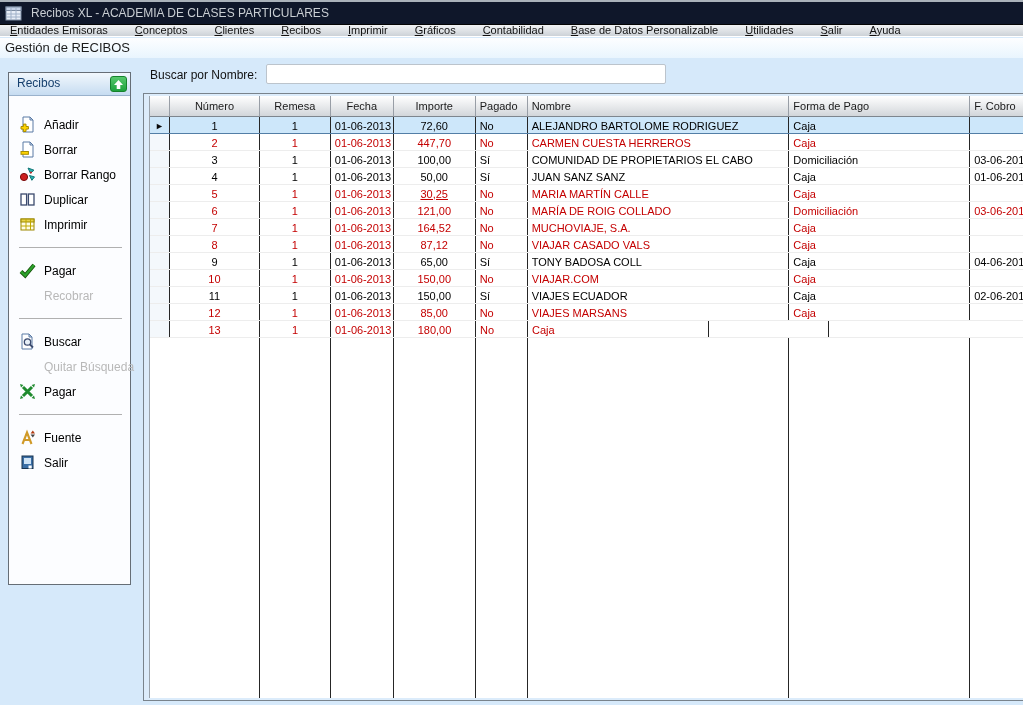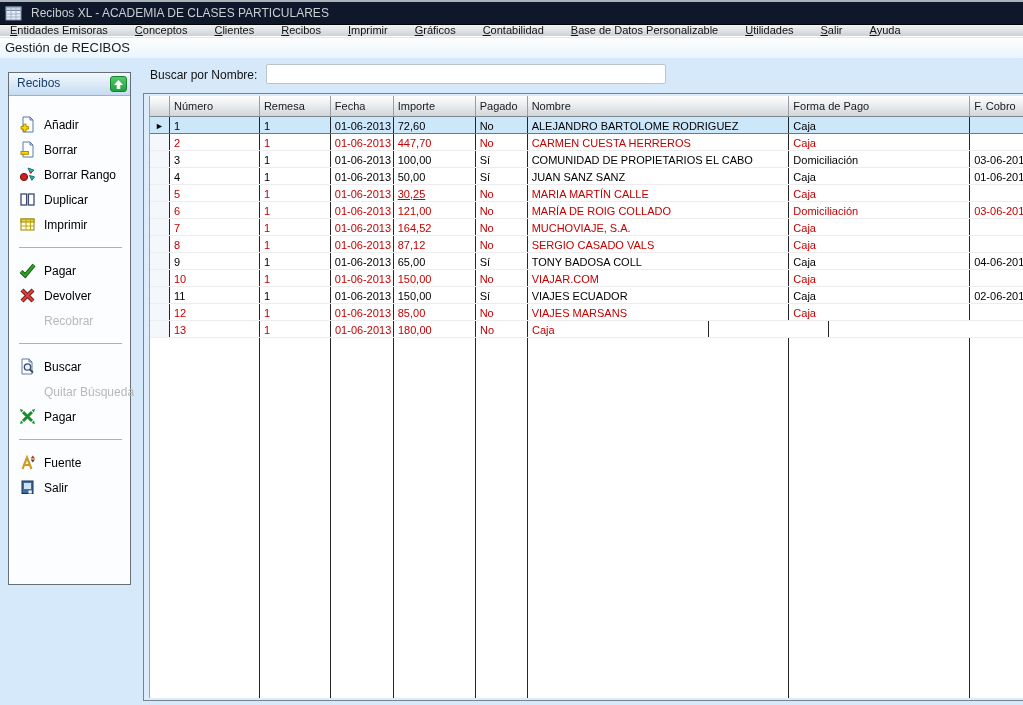"Número" .a-right { text-align: left -> center }
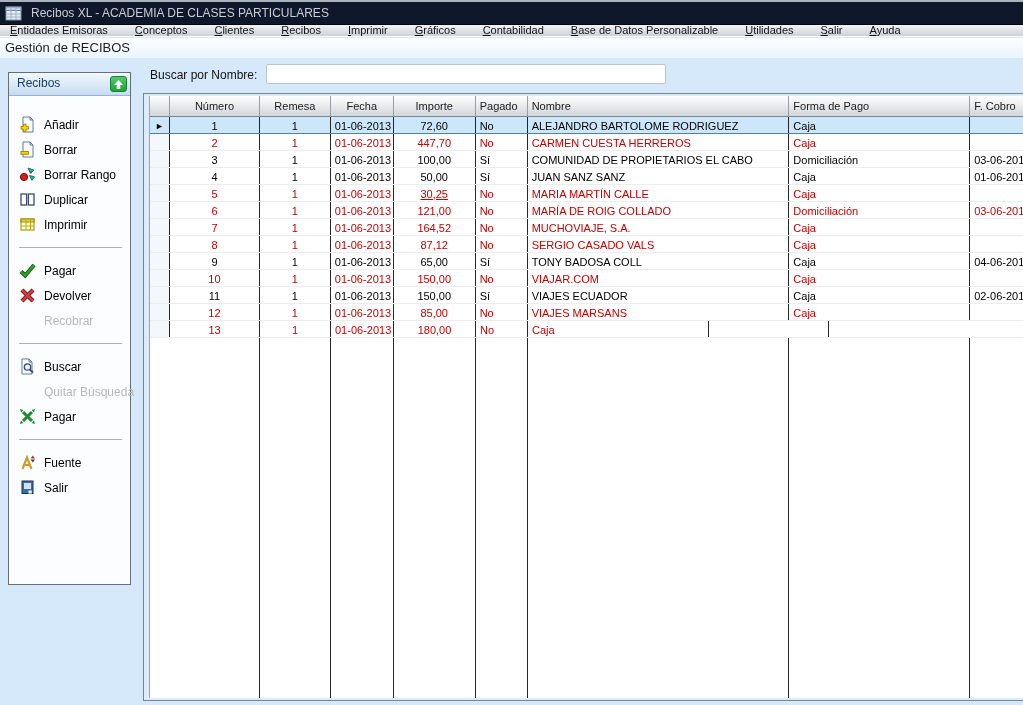"SERGIO CASADO VALS" div.tc { text: SERGIO -> VIAJAR }
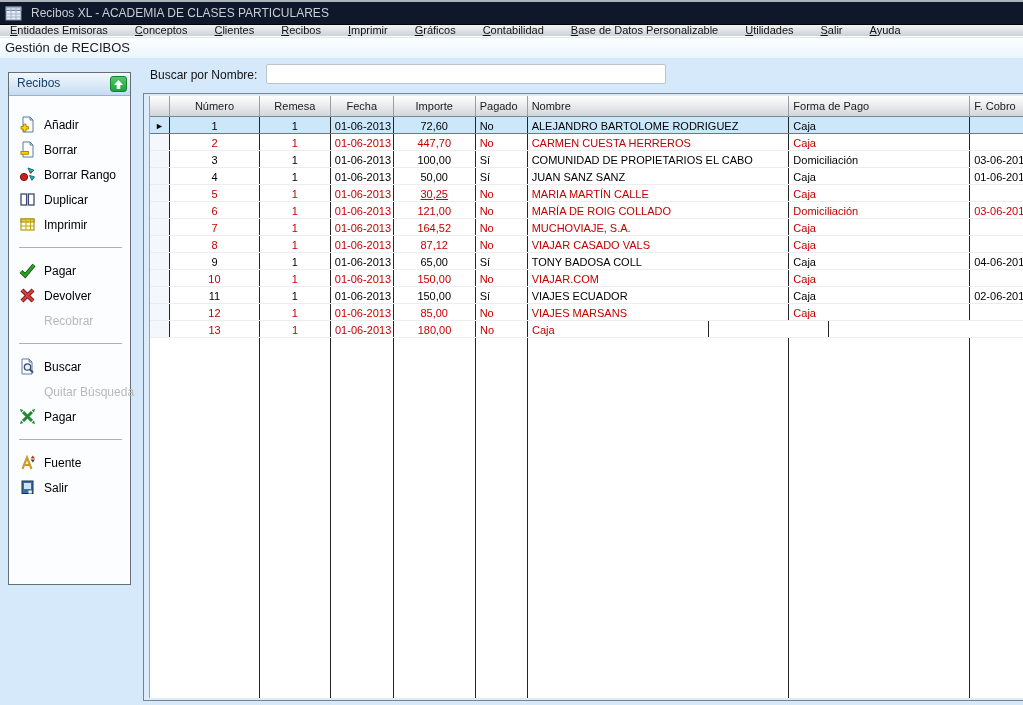"Devolver" div.side-item { html: <div> <span><svg> <path></path> <path></path> </svg></span> <span>Devolver</span> </div> -> none }
